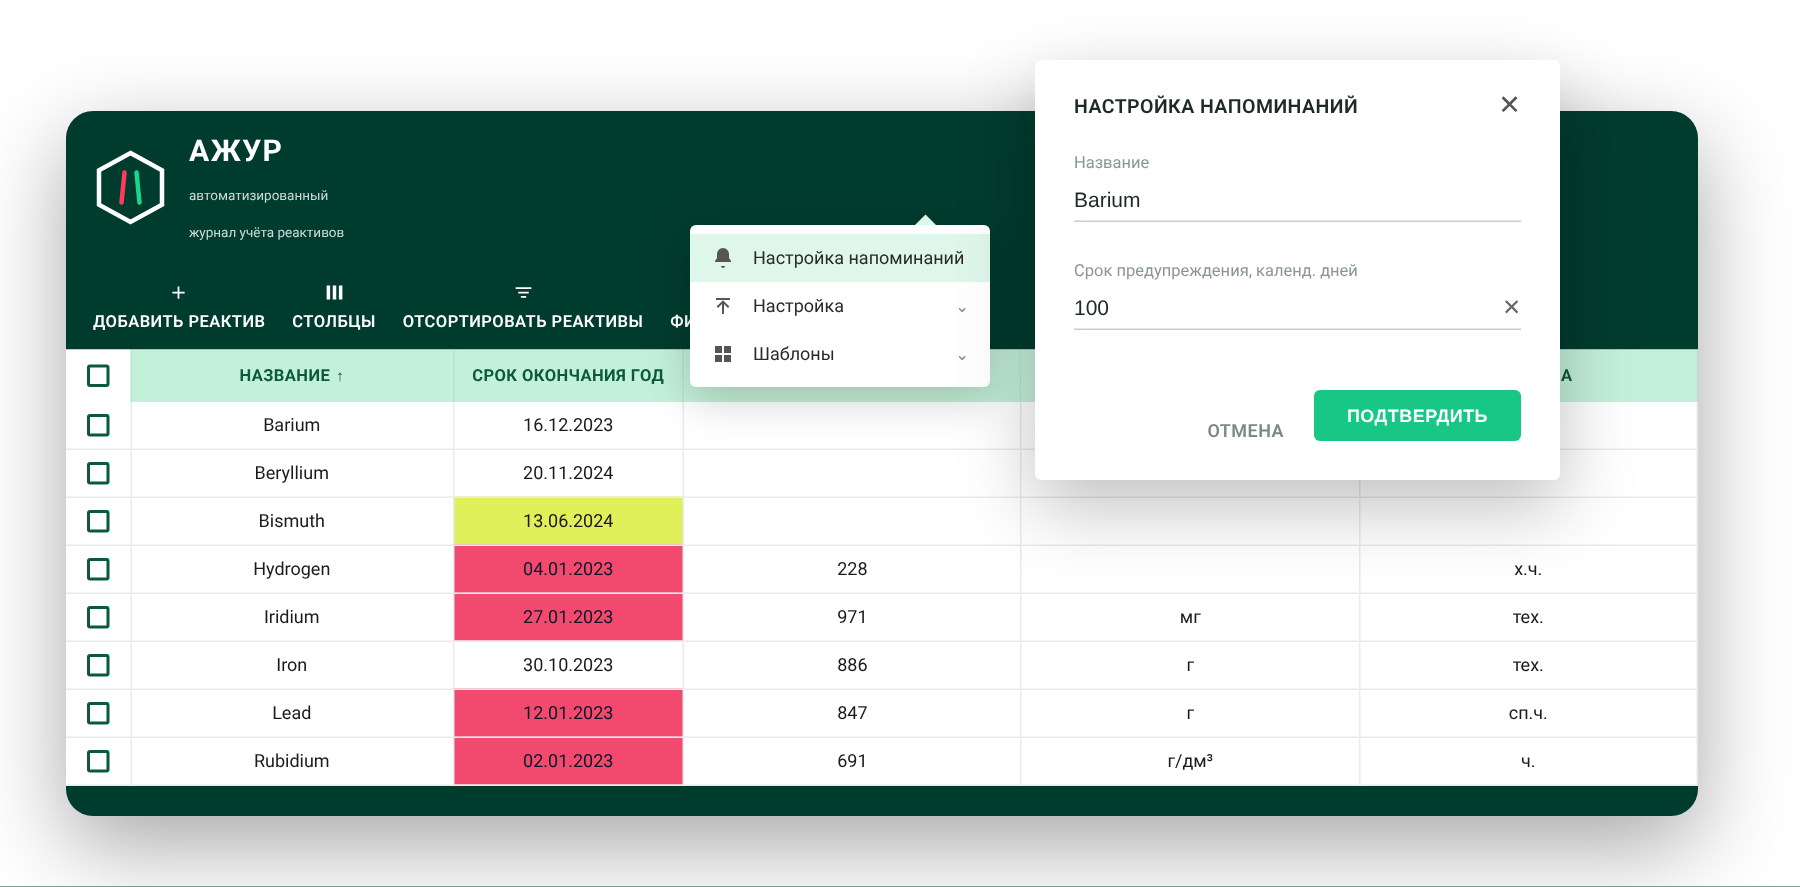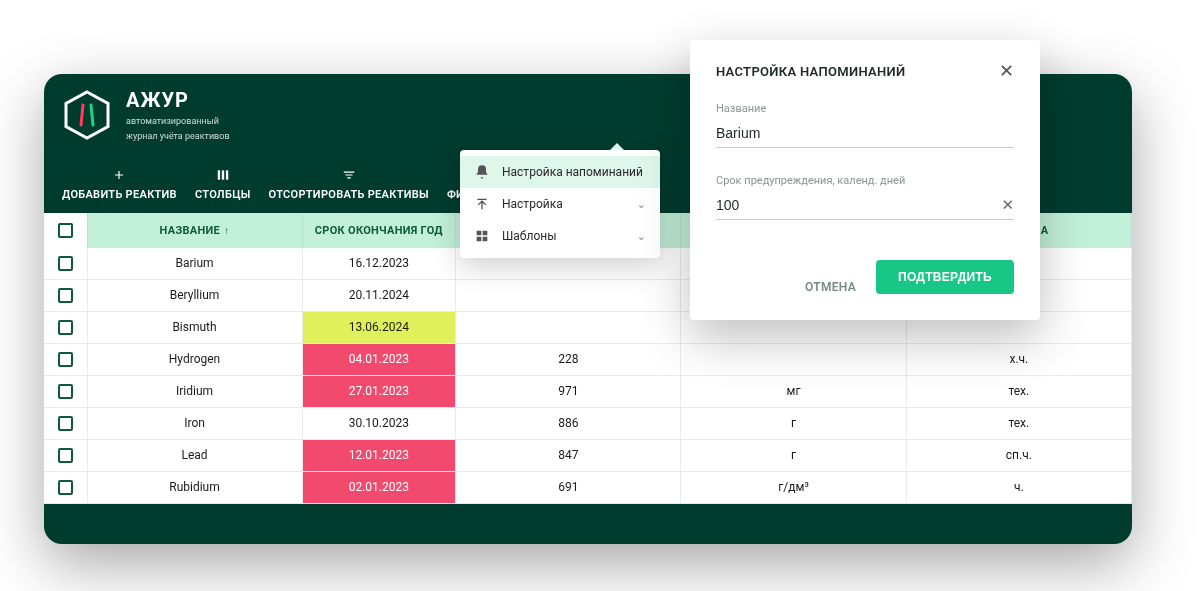"автоматизированный" .brand-sub { margin-top: 4px -> 14px }
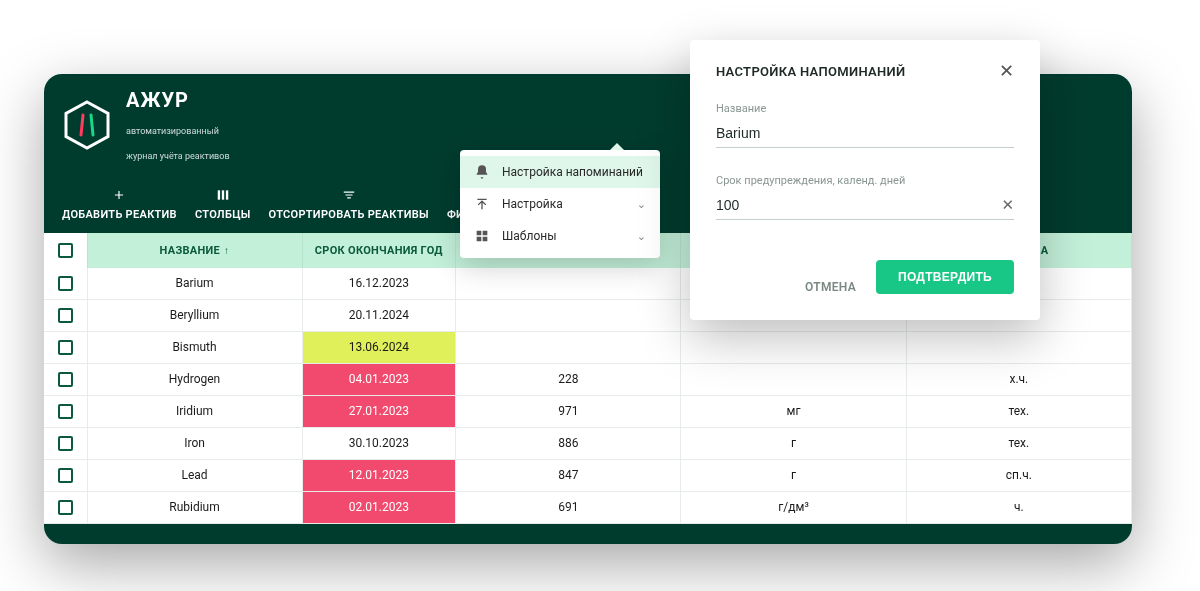"04.01.2023" .red { color: #ffffff -> #0f172a }
